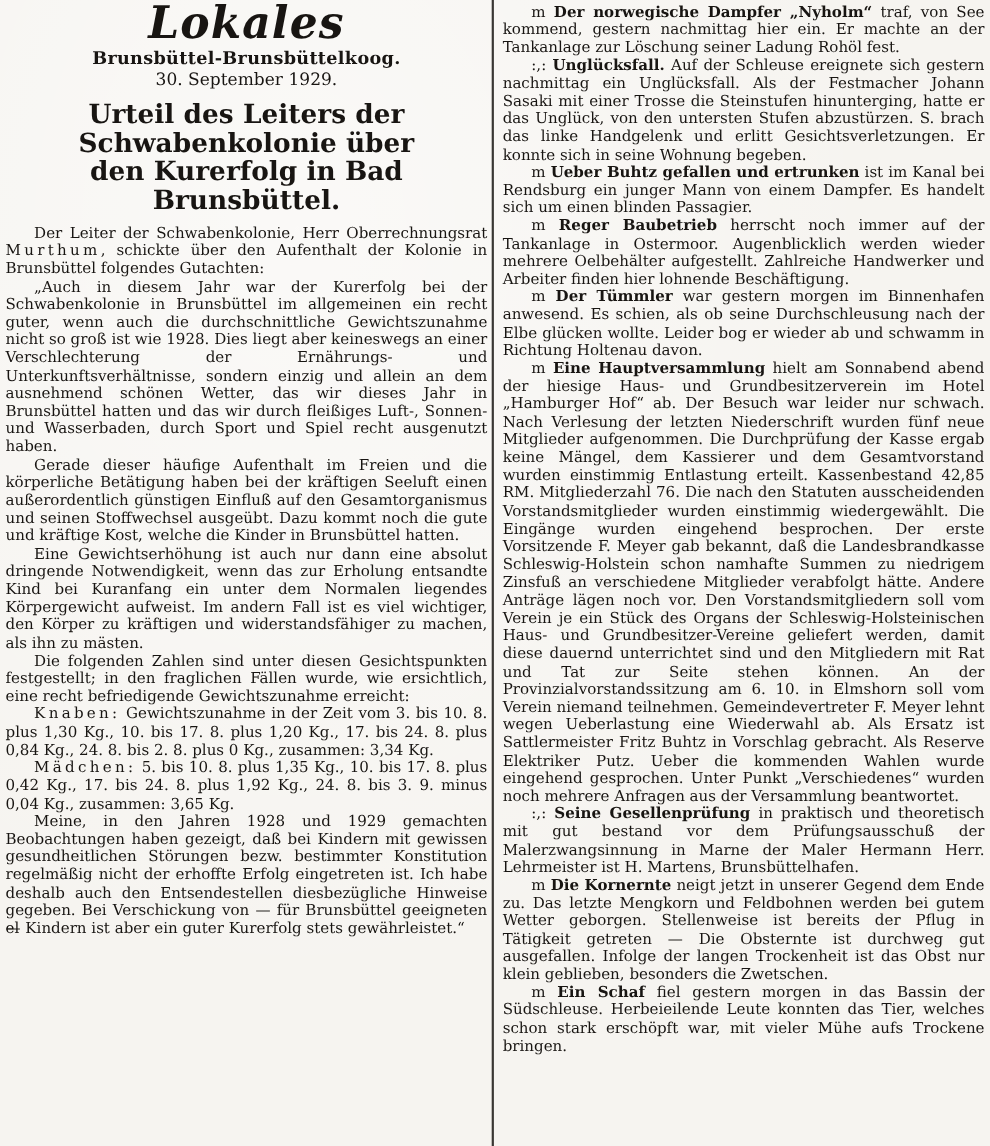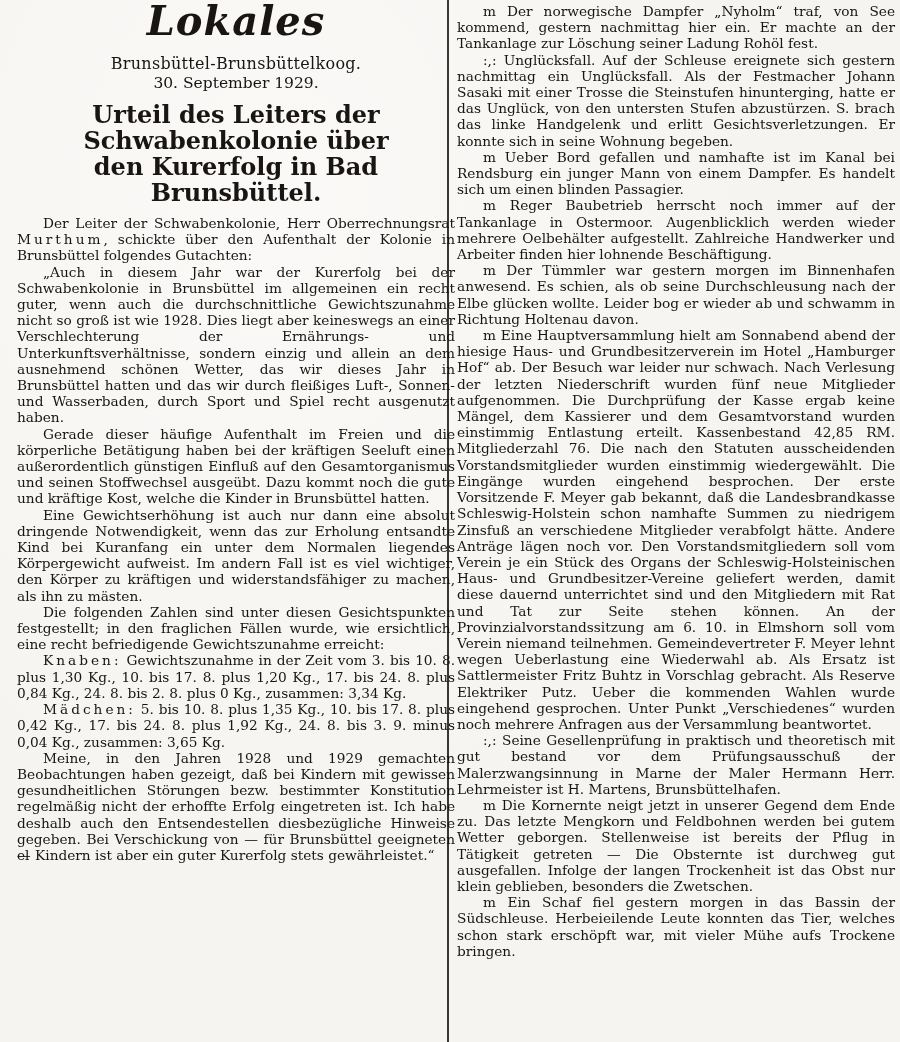"Lokales" .col-left { left: 17px -> 5px }
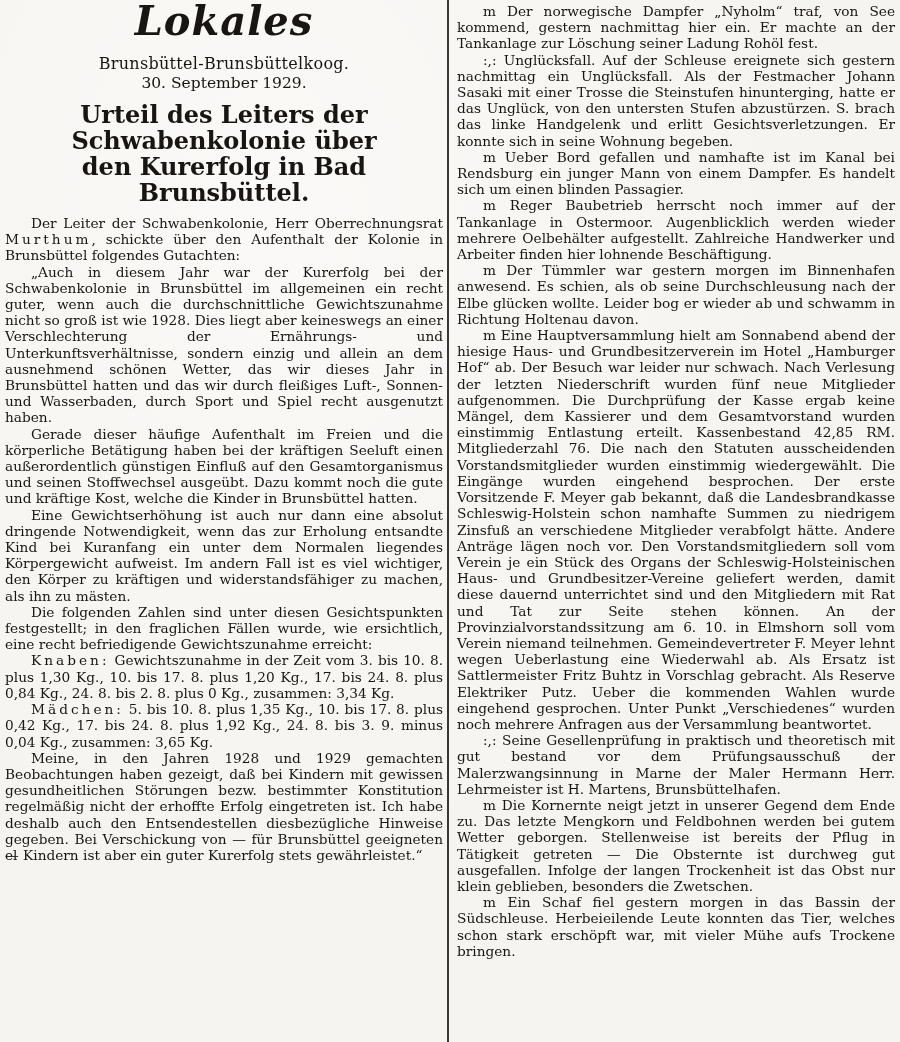"Der norwegische Dampfer „Nyholm“" .lead { font-weight: normal -> bold }
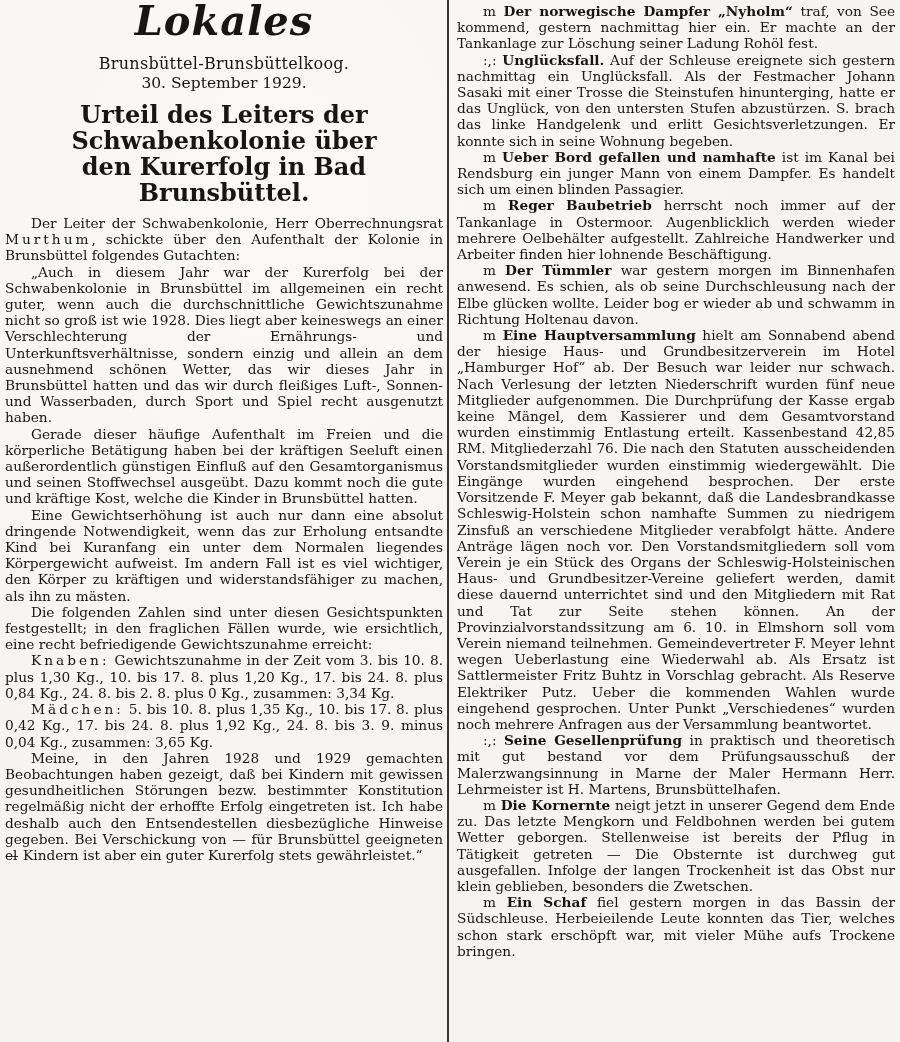"Brunsbüttel-Brunsbüttelkoog." .locality { font-weight: normal -> bold; margin-top: 12px -> 1px }
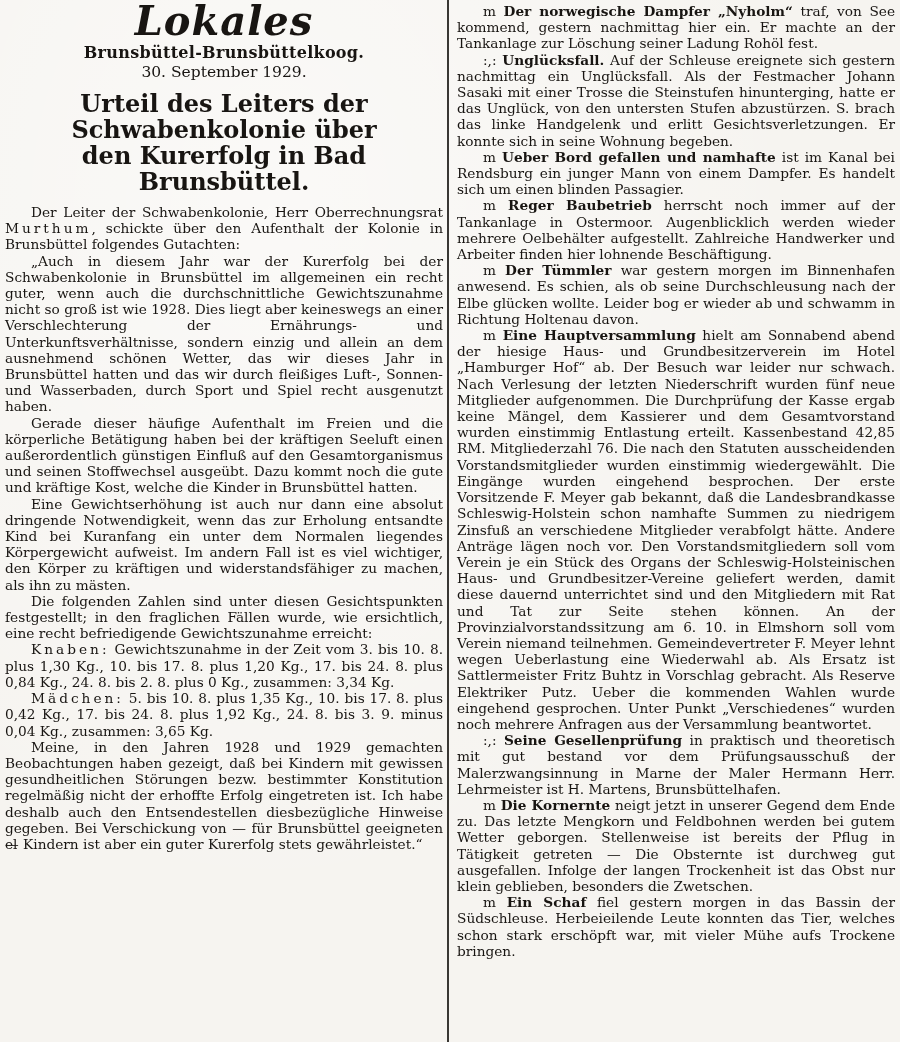"Ueber Bord gefallen und namhafte" span.lead { text: Bord gefallen und namhafte -> Buhtz gefallen und ertrunken }
